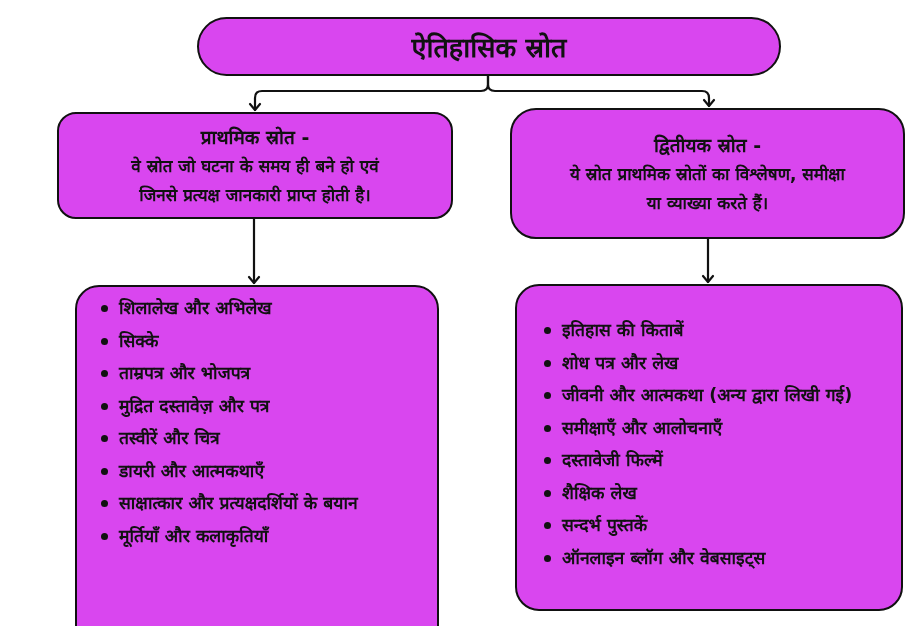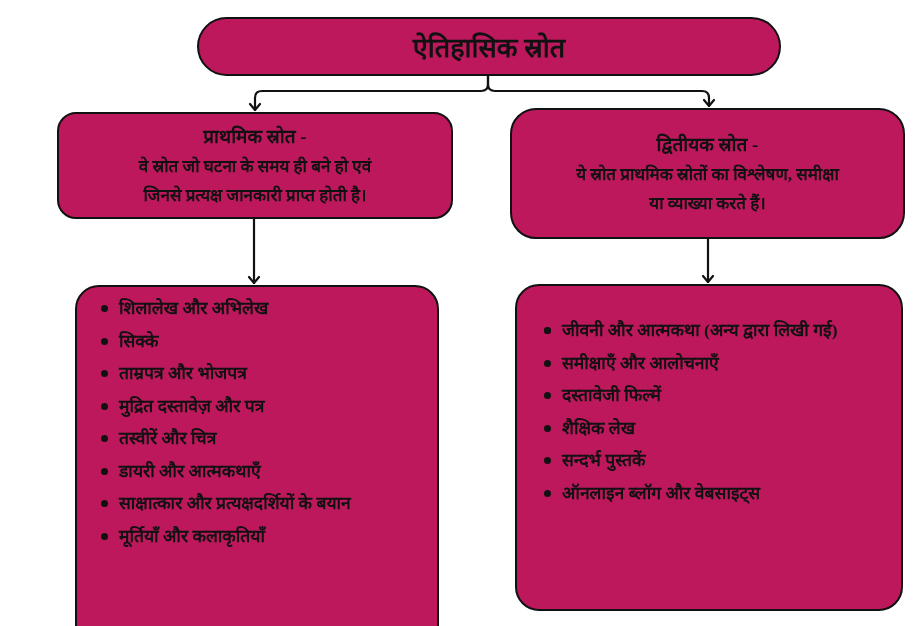"ऐतिहासिक स्रोत" .box { background: #be185d -> #d946ef; font-family: Liberation Serif, serif -> none }
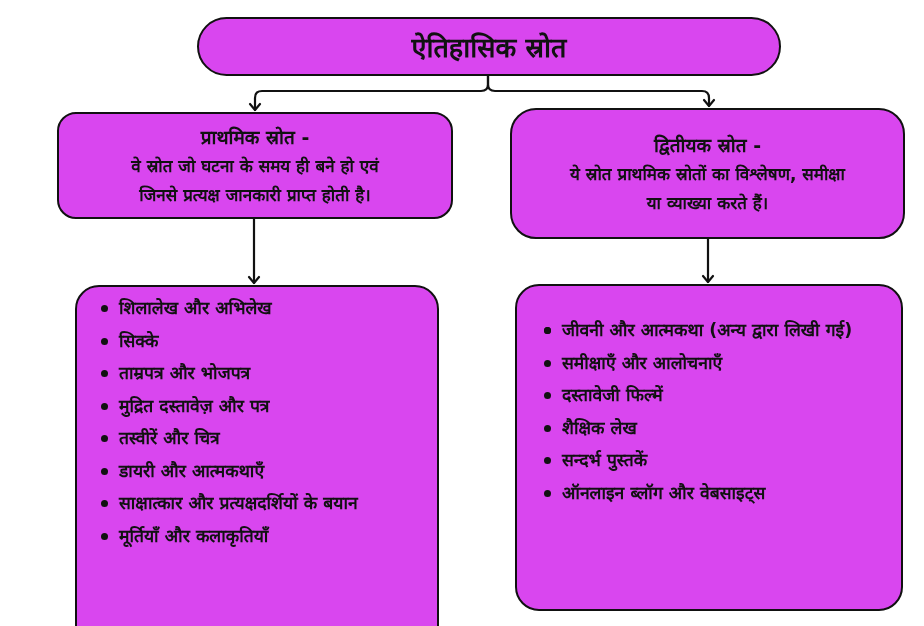"इतिहास की किताबें" li { html: none -> <li><span></span><span>इतिहास की किताबें</span></li> }
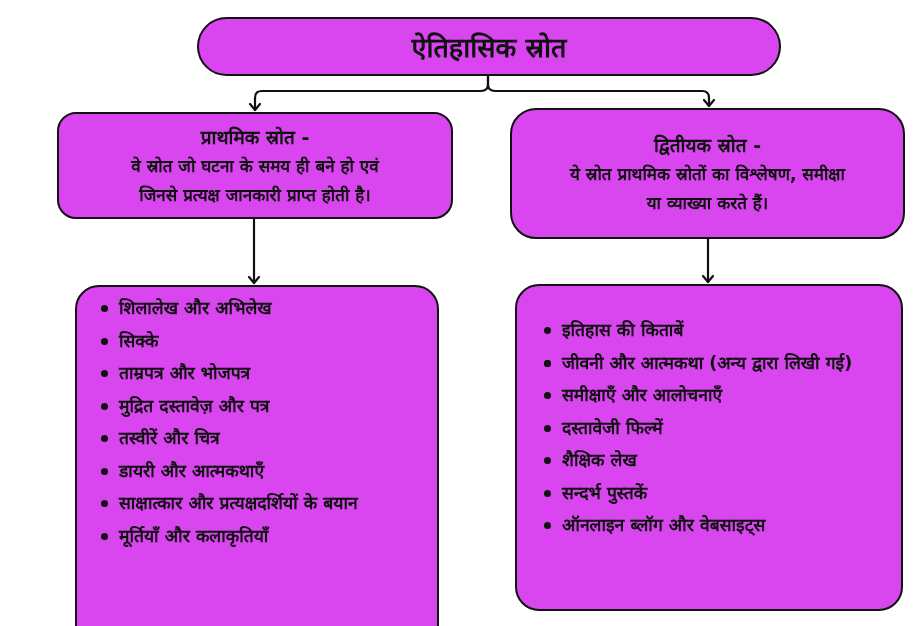"शोध पत्र और लेख" span { html: none -> <span>शोध पत्र और लेख</span> }
